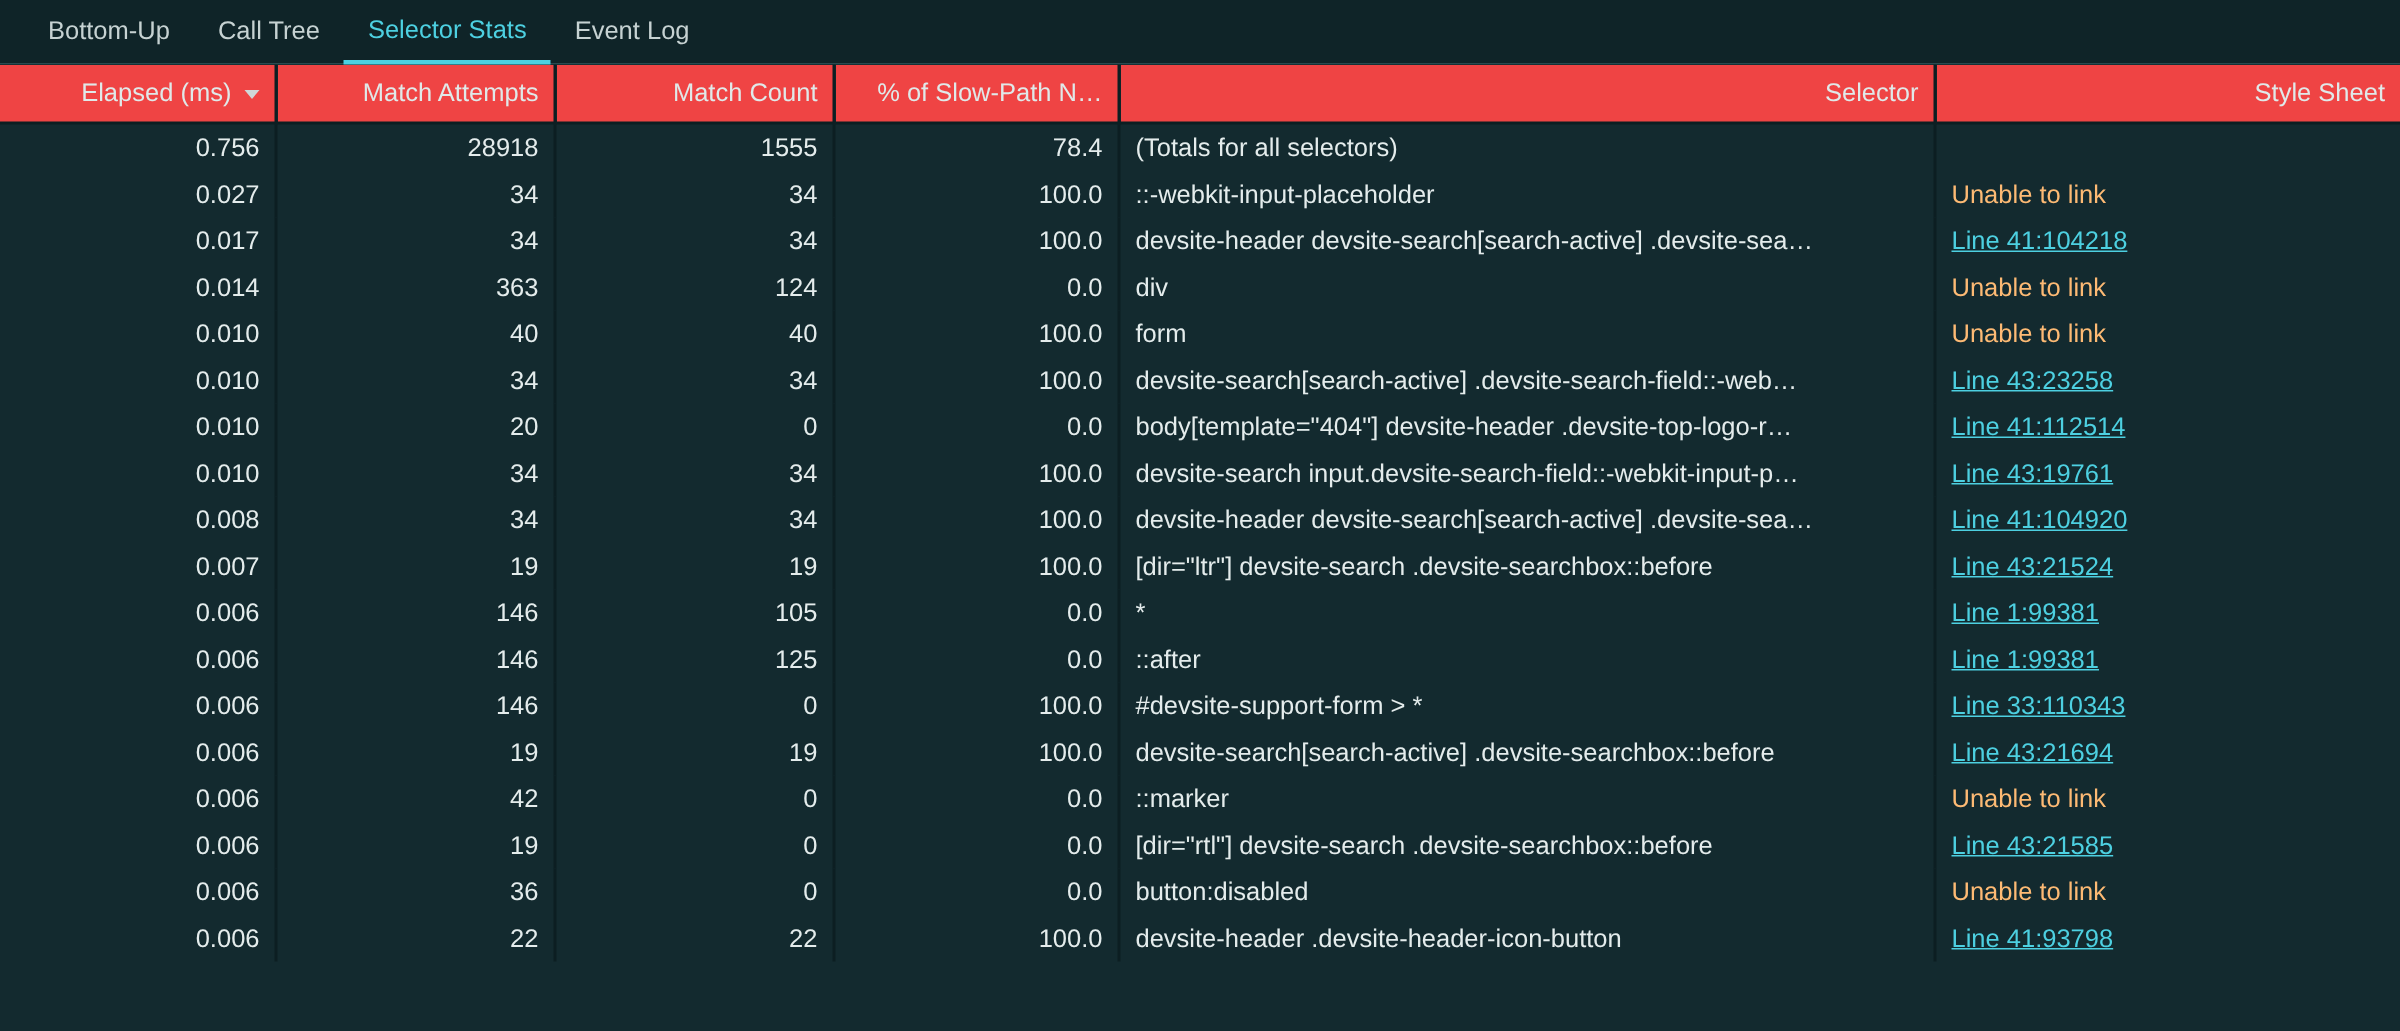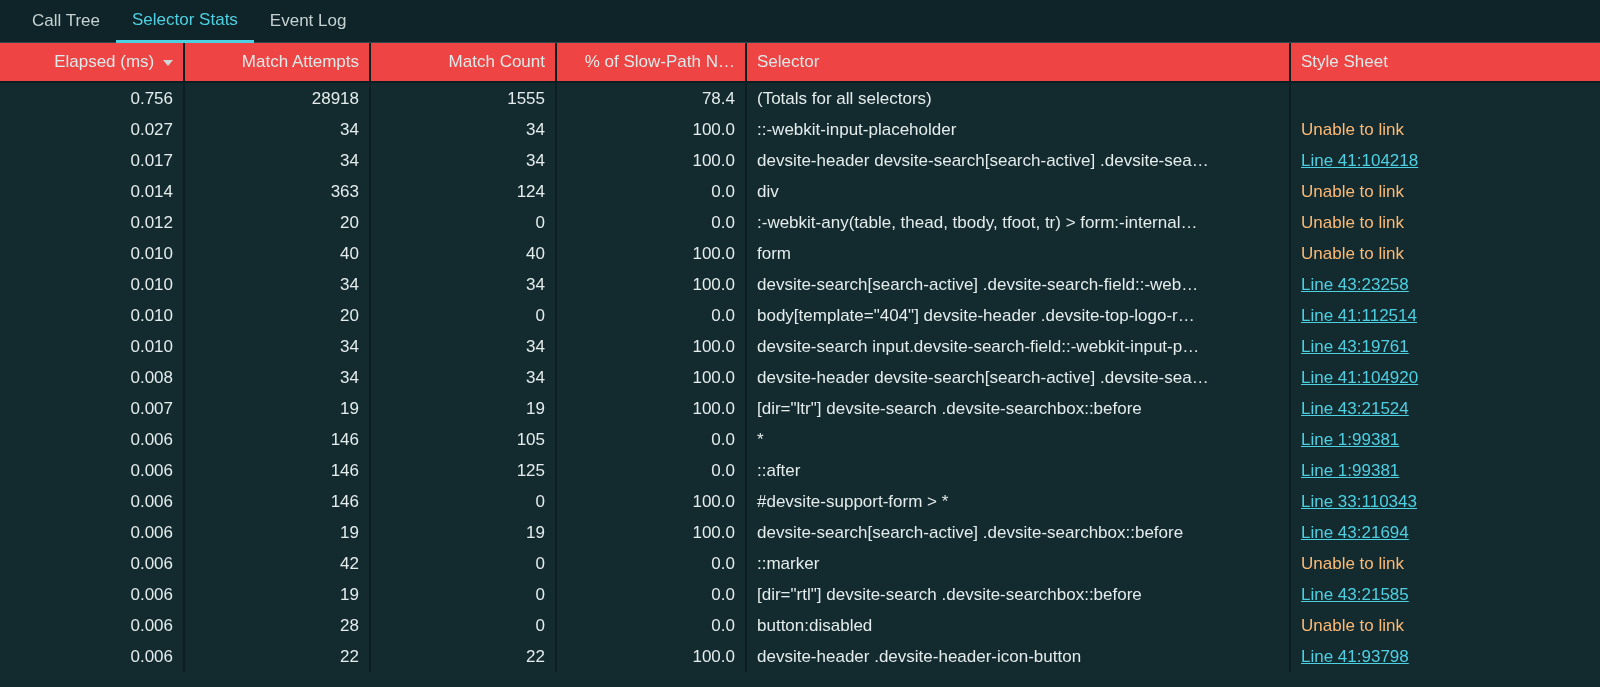"Bottom-Up" div.tab { html: none -> <div>Bottom-Up</div> }
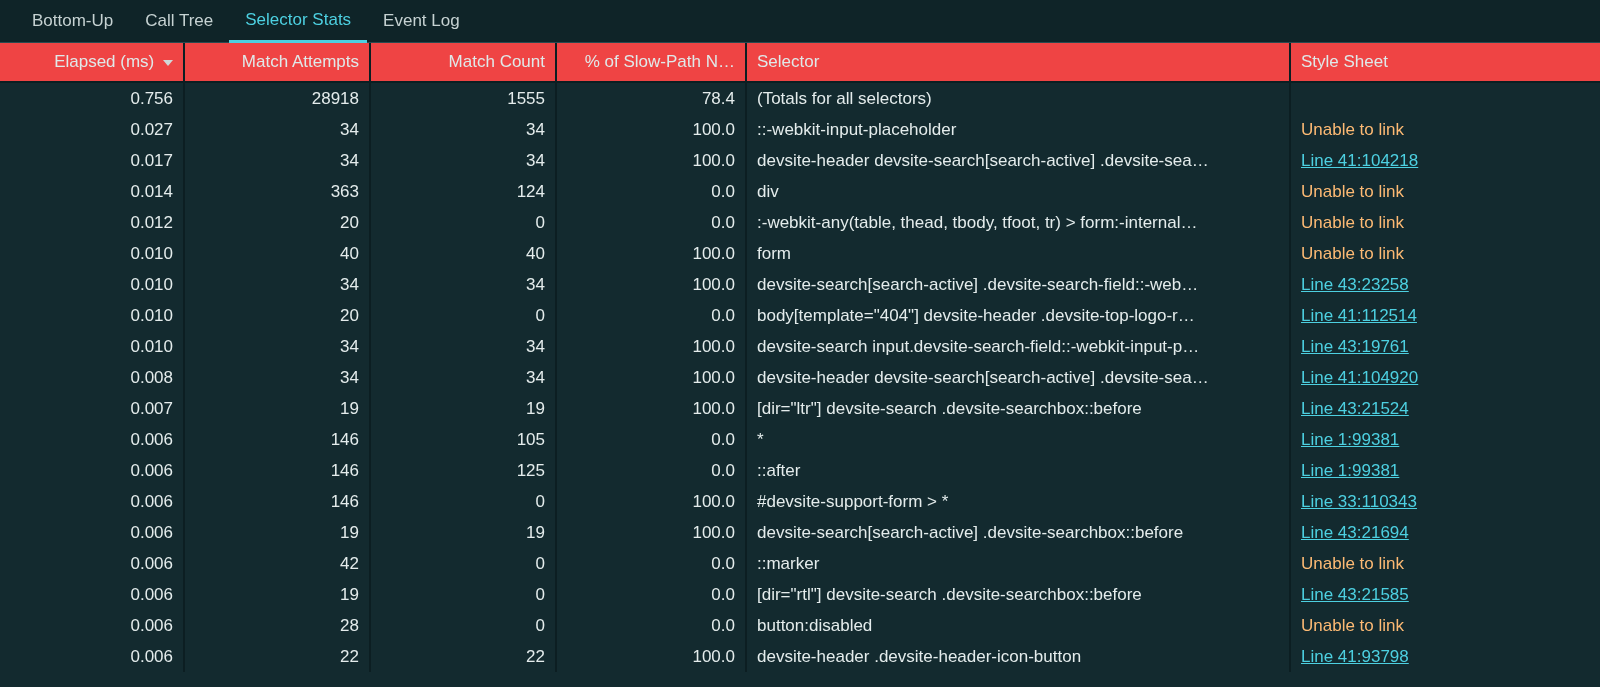"Selector" th { text-align: left -> right }
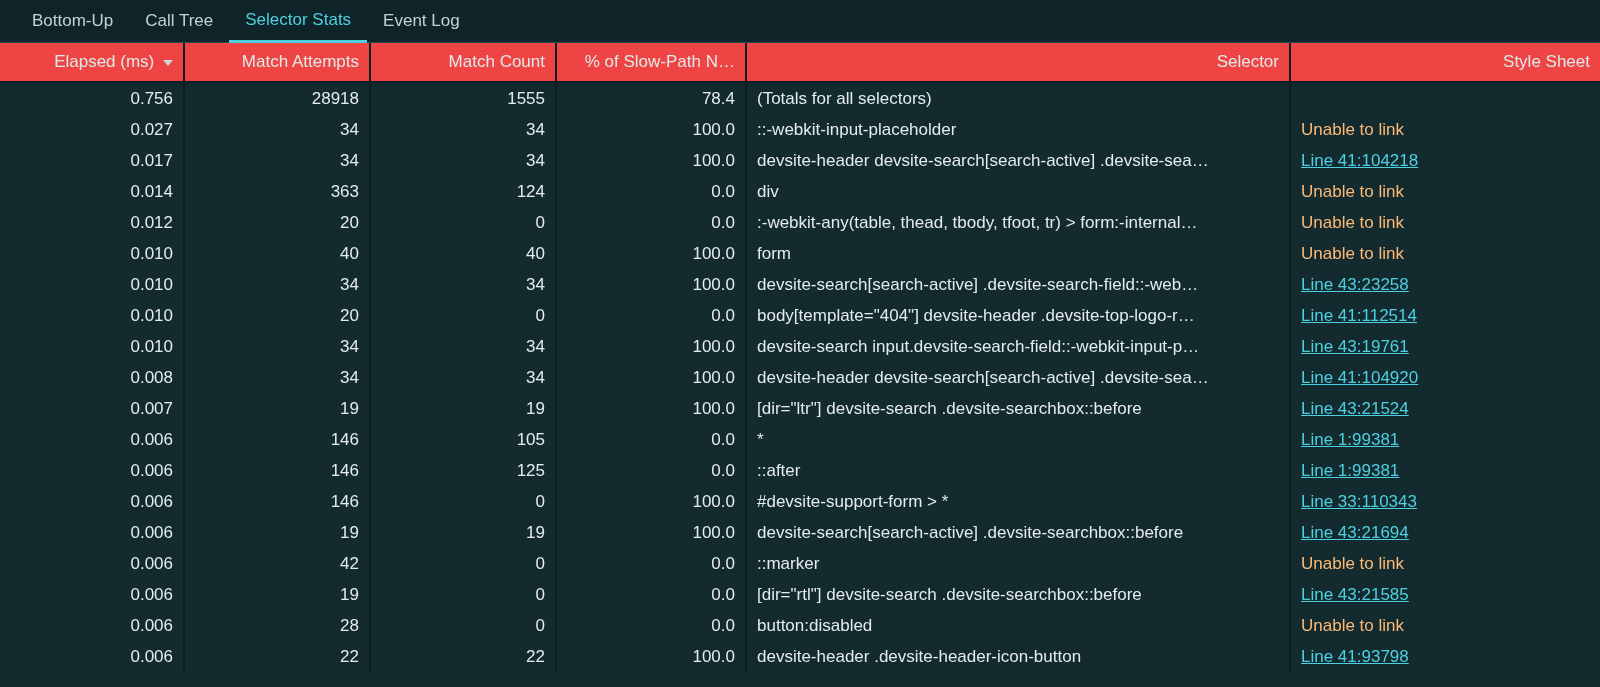"0.012" tr { html: <tr> <td>0.012</td> <td>20</td> <td>0</td> <td>0.0</td> <td>:-webkit-any(table, thead, tbody, tfoot, tr) &gt; form:-internal…</td> <td>Unable to link</td> </tr> -> none }
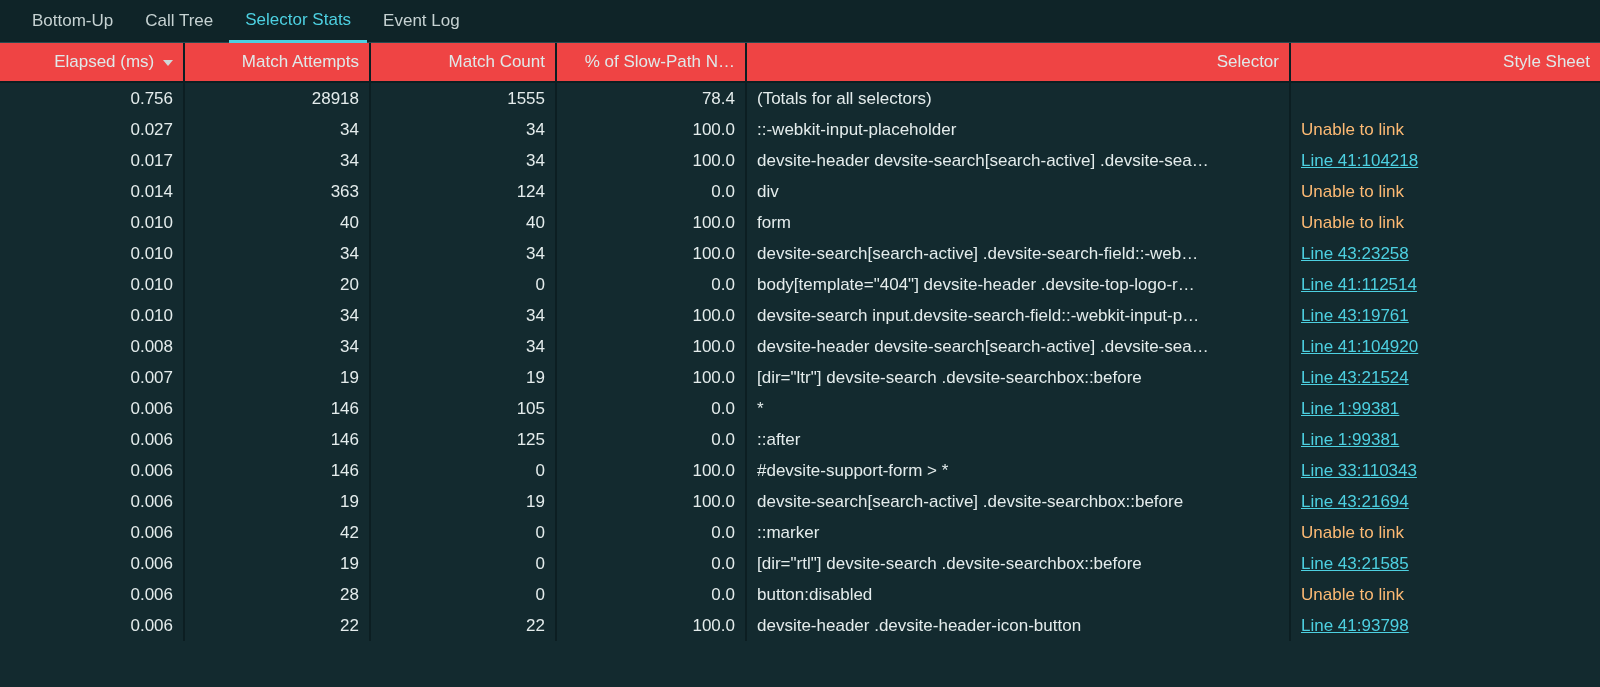"28" td.num { text: 28 -> 36 }
